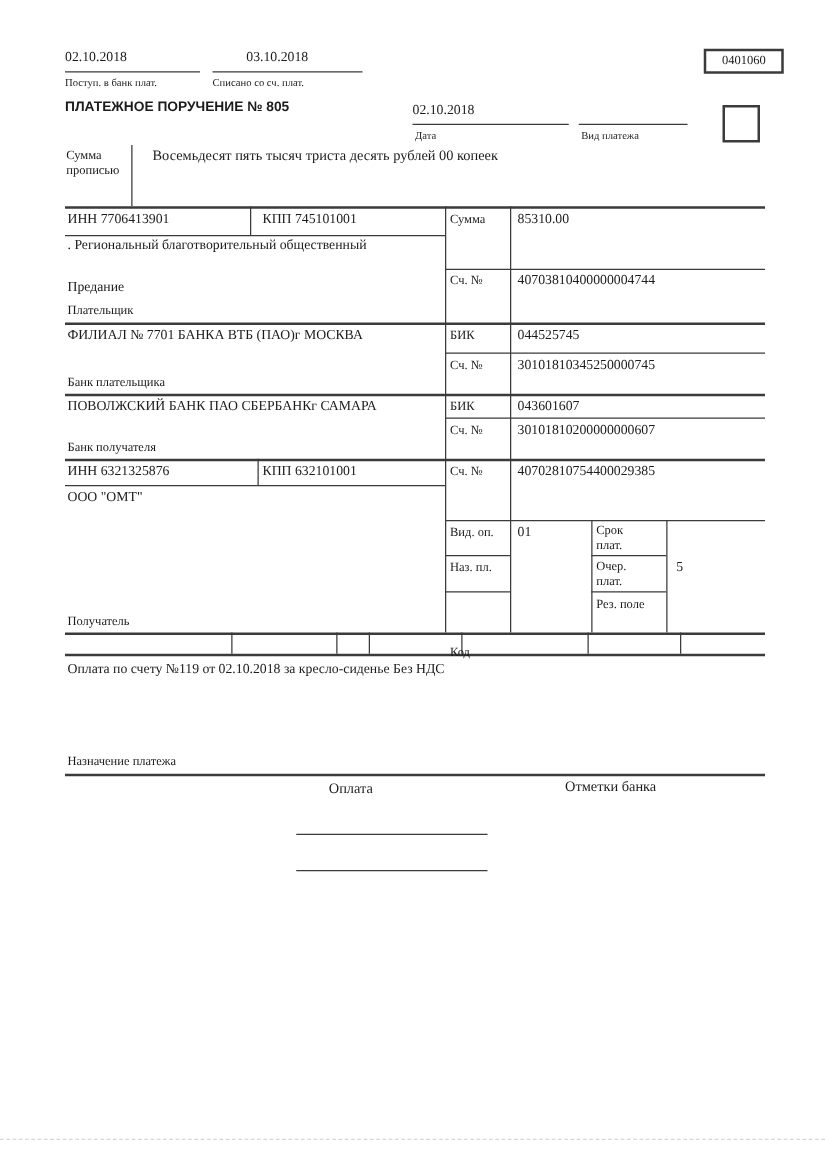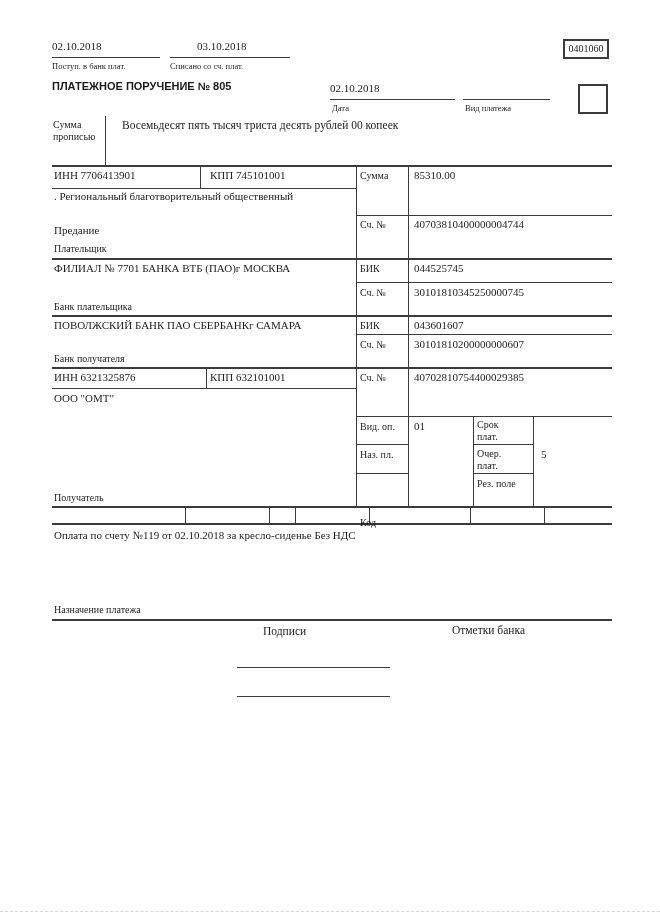"0401060" div.box { width: 46px -> 64px }
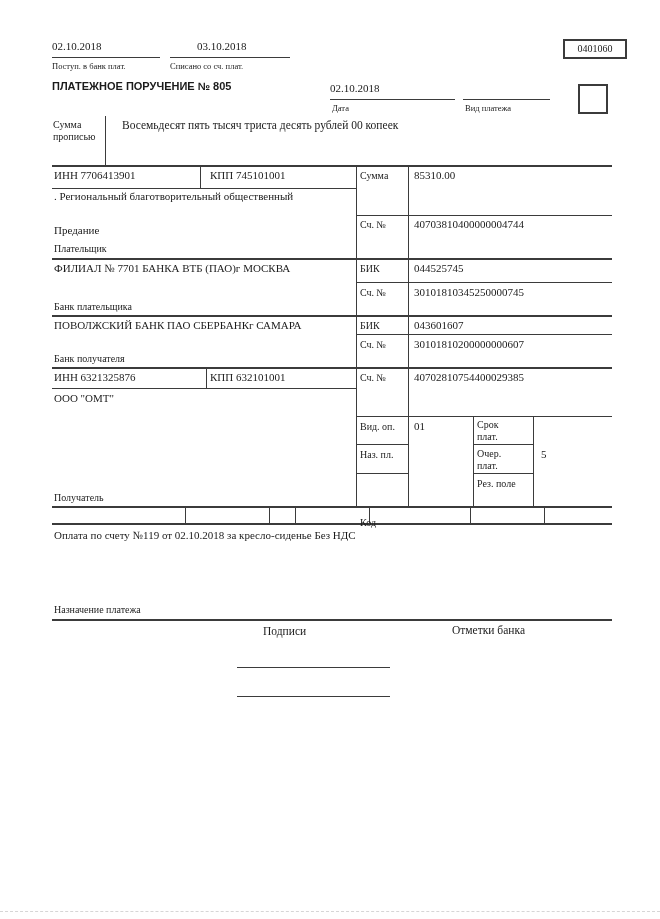"Подписи" div.t { text: Подписи -> Оплата }
